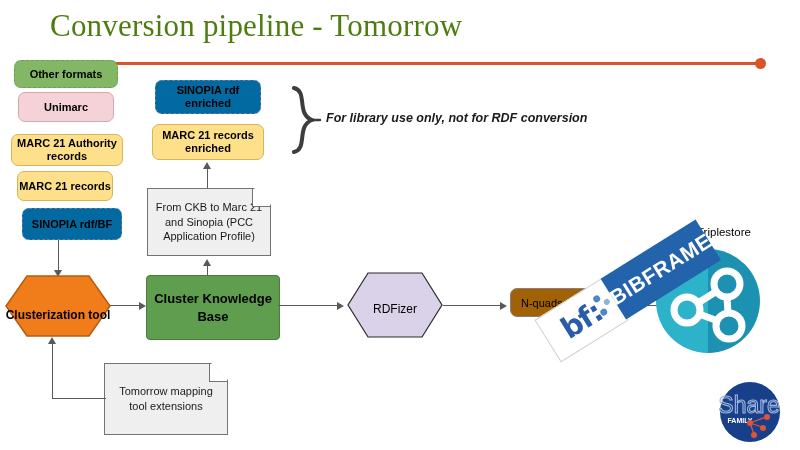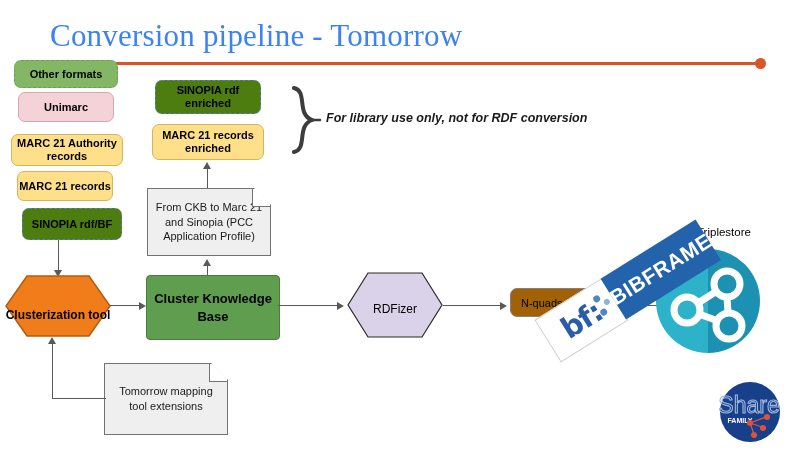"Conversion pipeline - Tomorrow" #title { color: #3b82f6 -> #4d7c0f; top: 18px -> 8px }
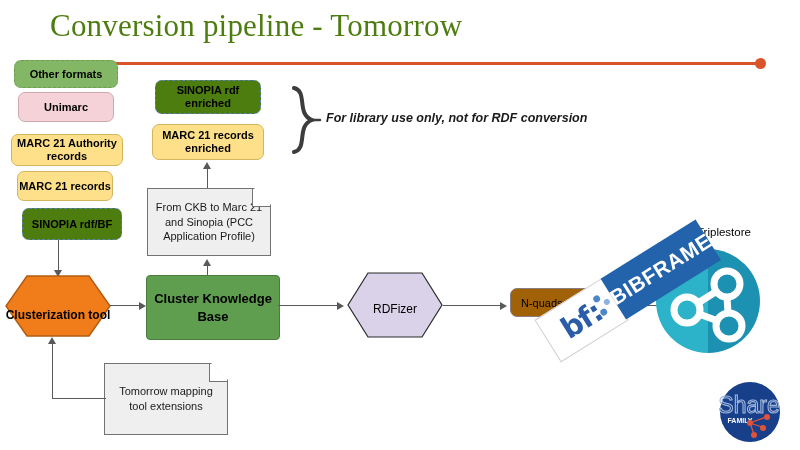"SINOPIA rdf enriched" .fill-blue { background: #4d7c0f -> #0369a1 }
